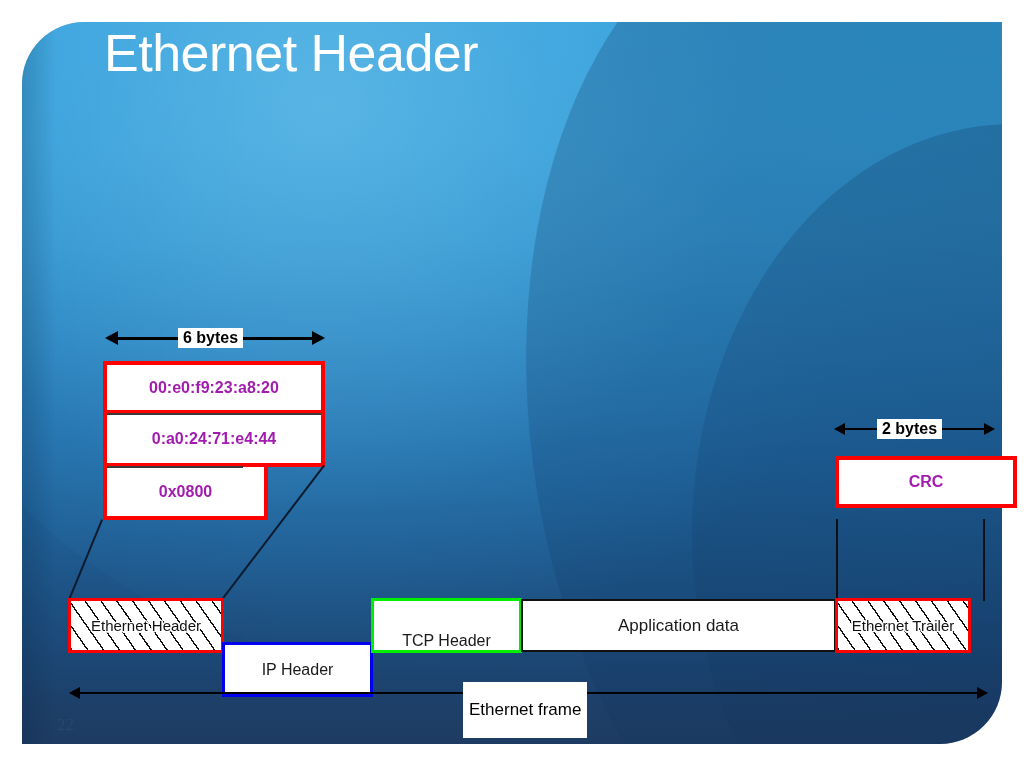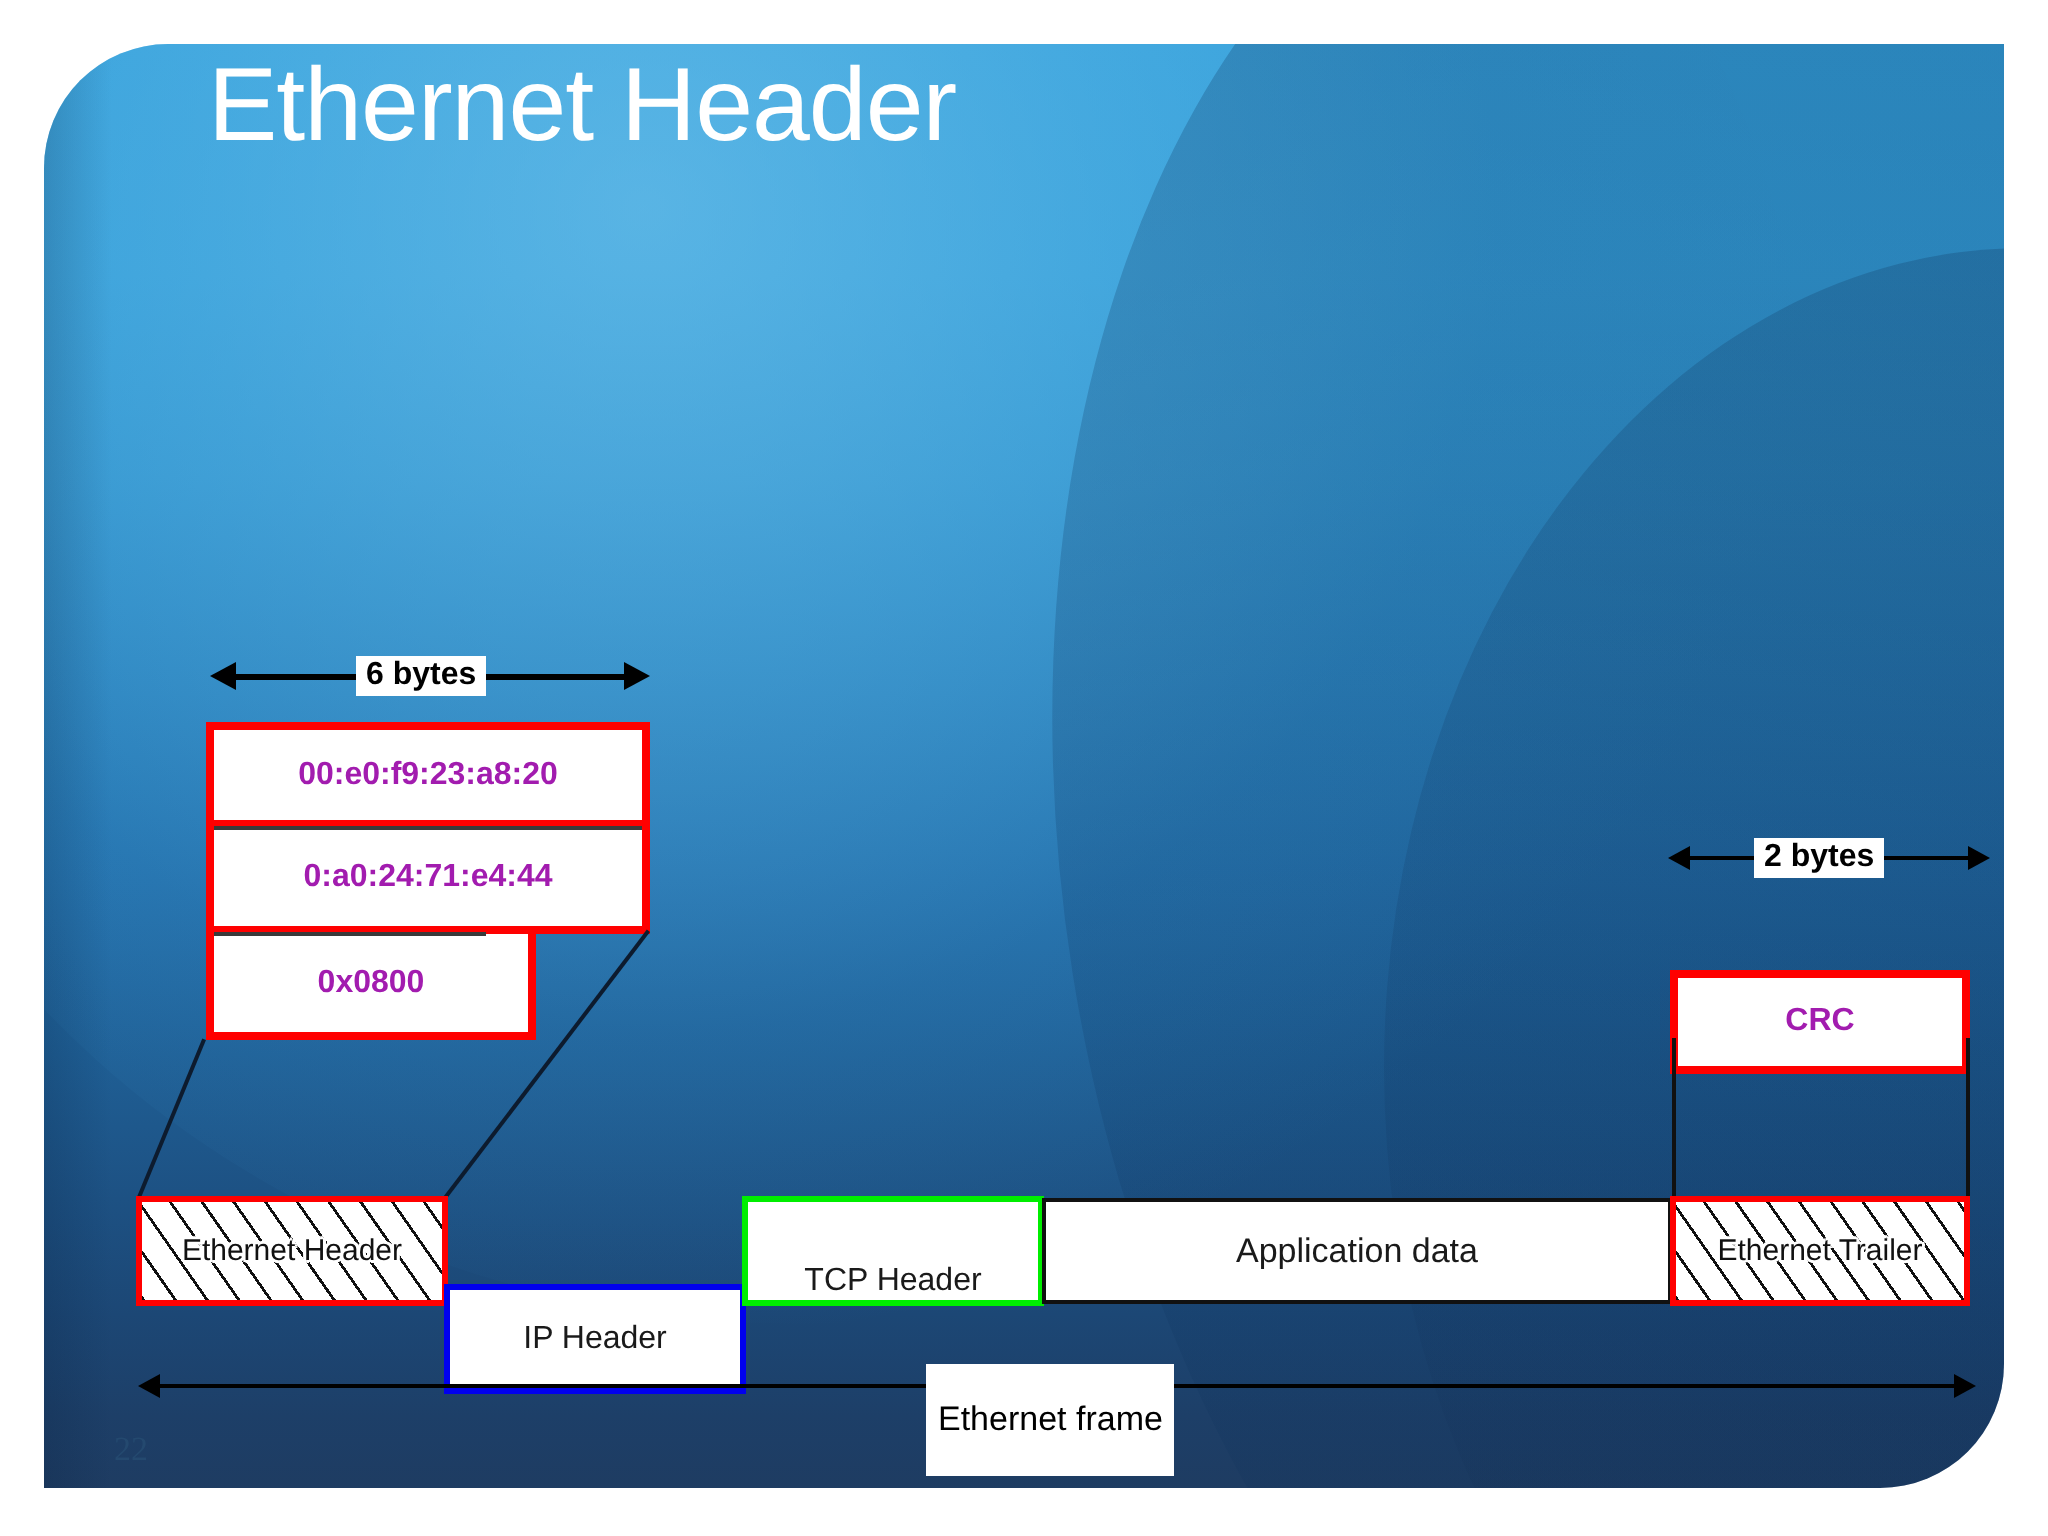"CRC" div.box { top: 485px -> 456px; width: 150px -> 182px }
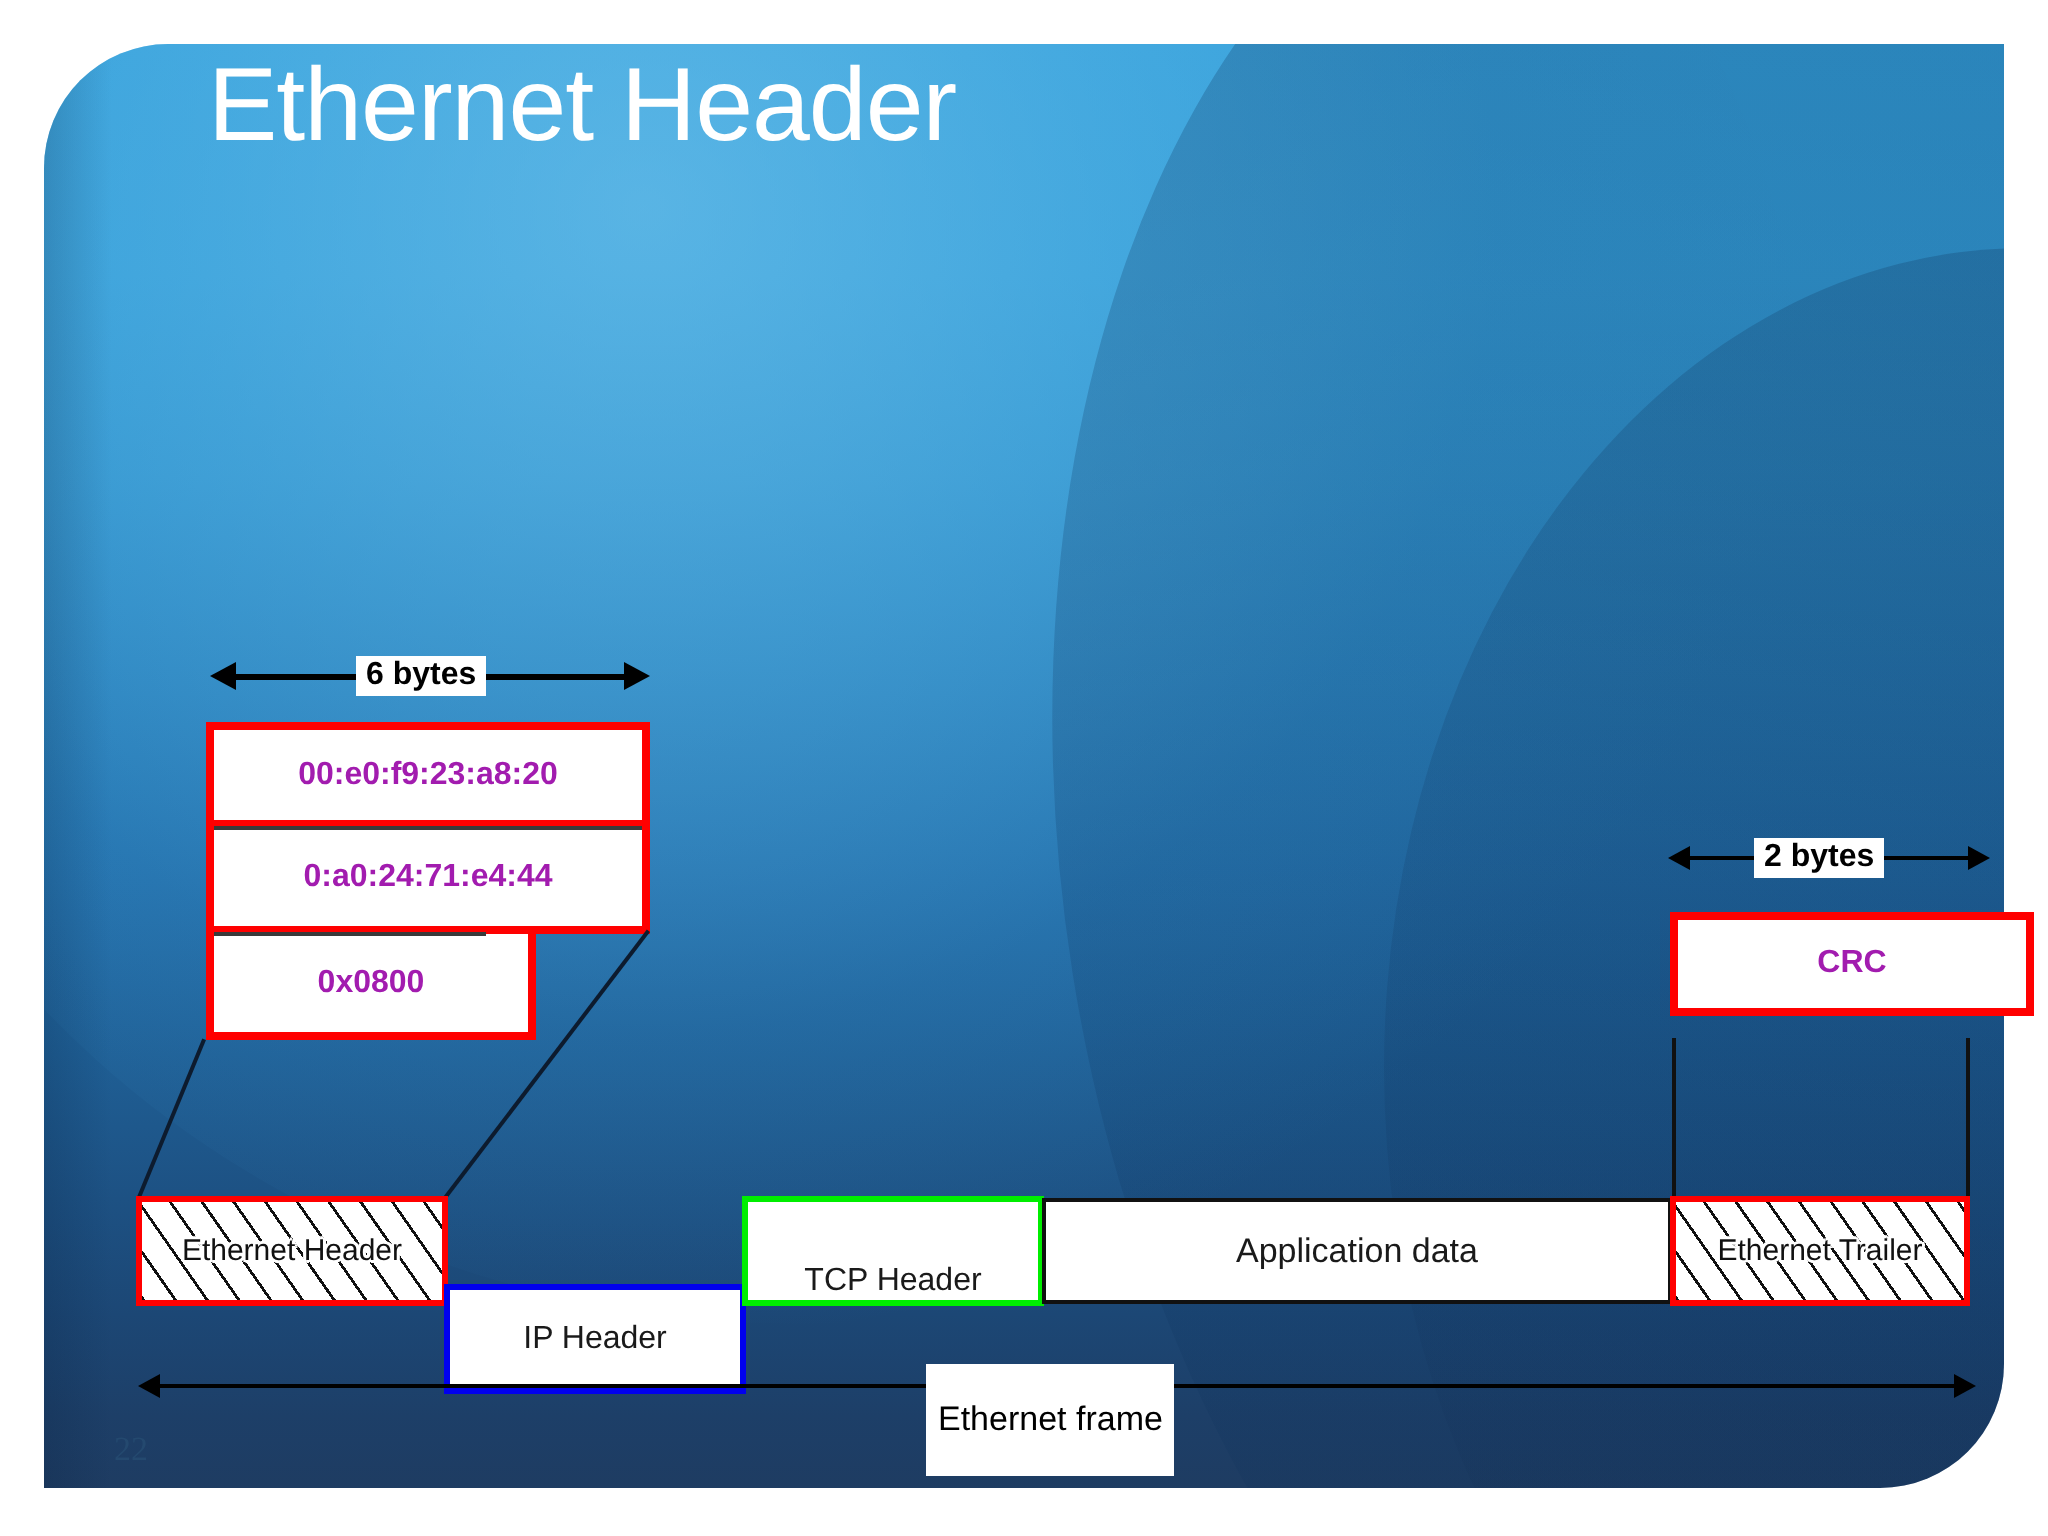"Ethernet Trailer" div.box { width: 150px -> 136px }
